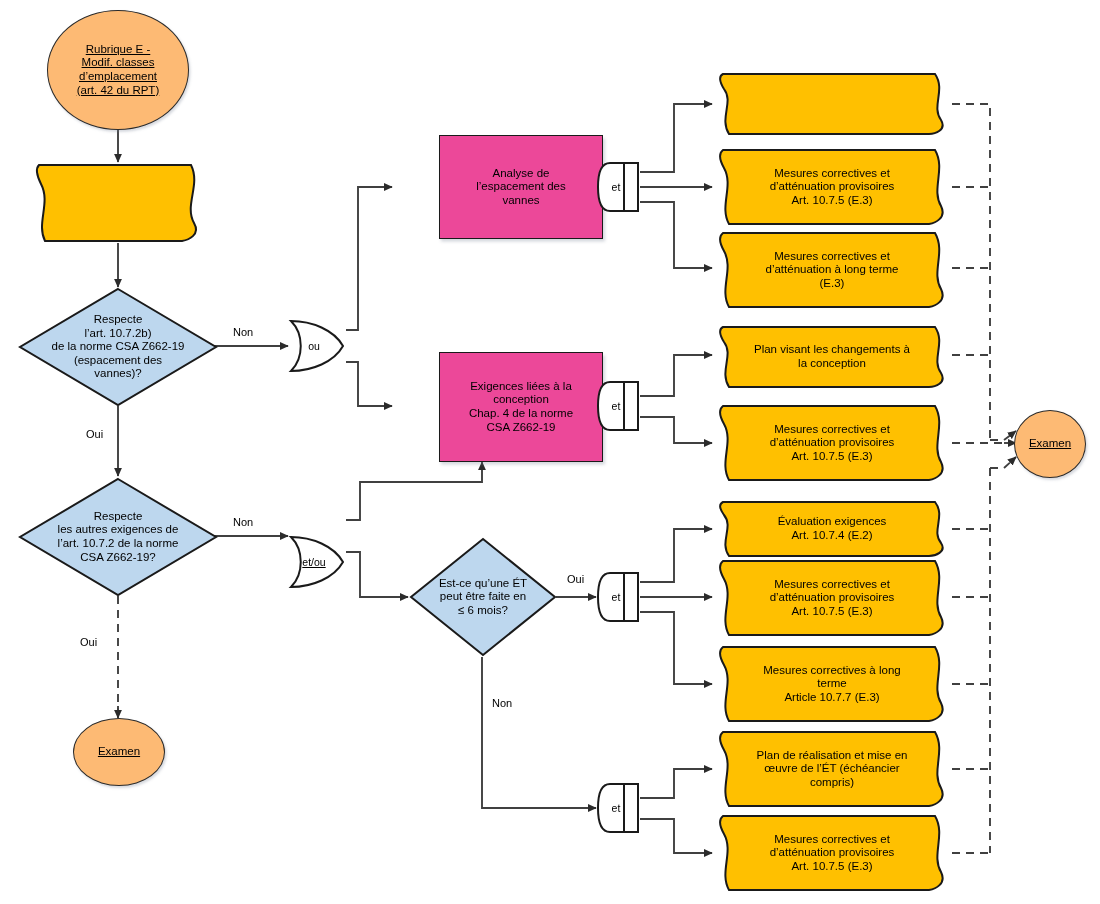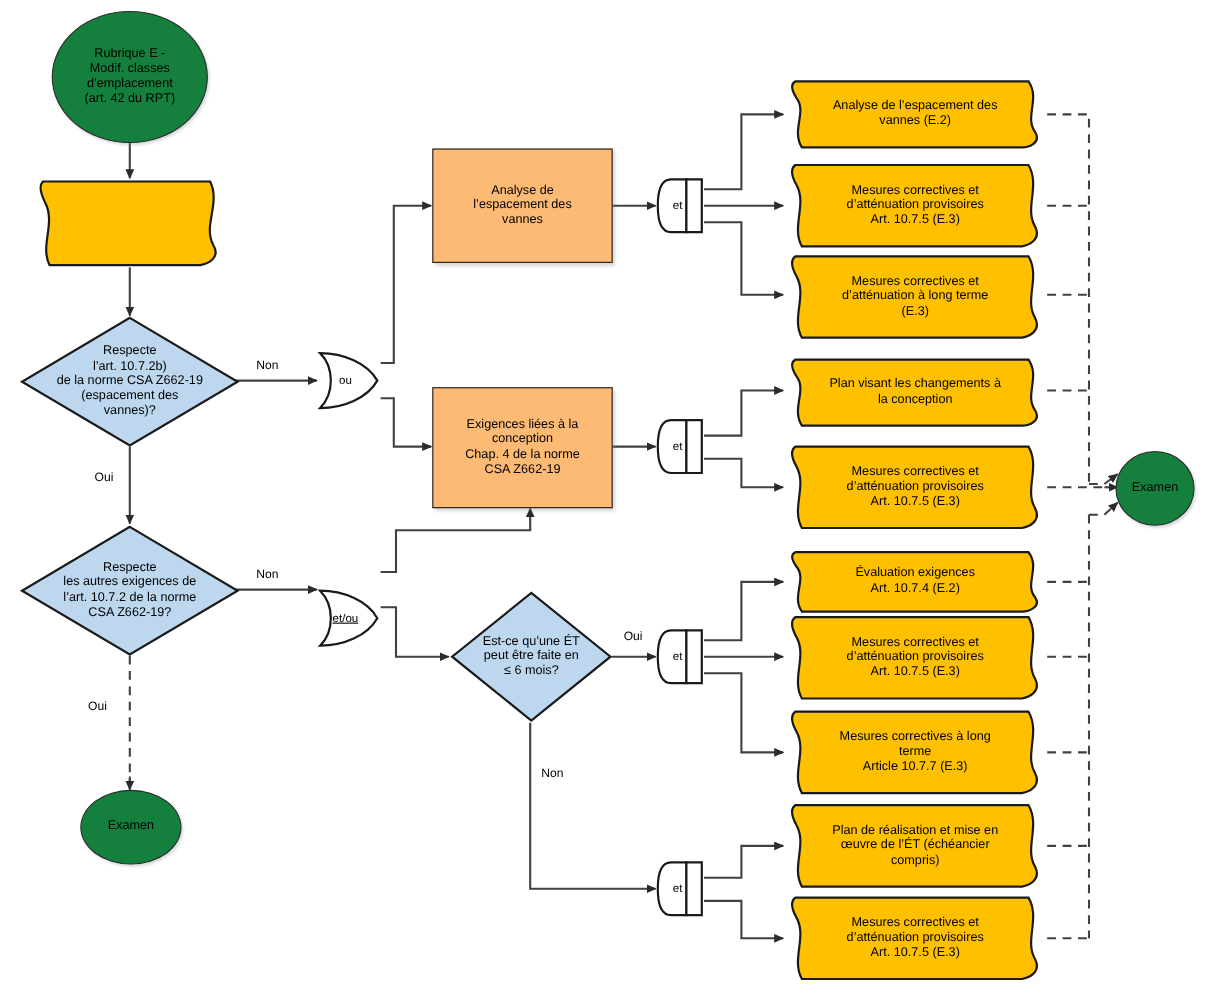"Rubrique E -" .term { background: #15803d -> #fdba74; text-decoration: none -> underline }
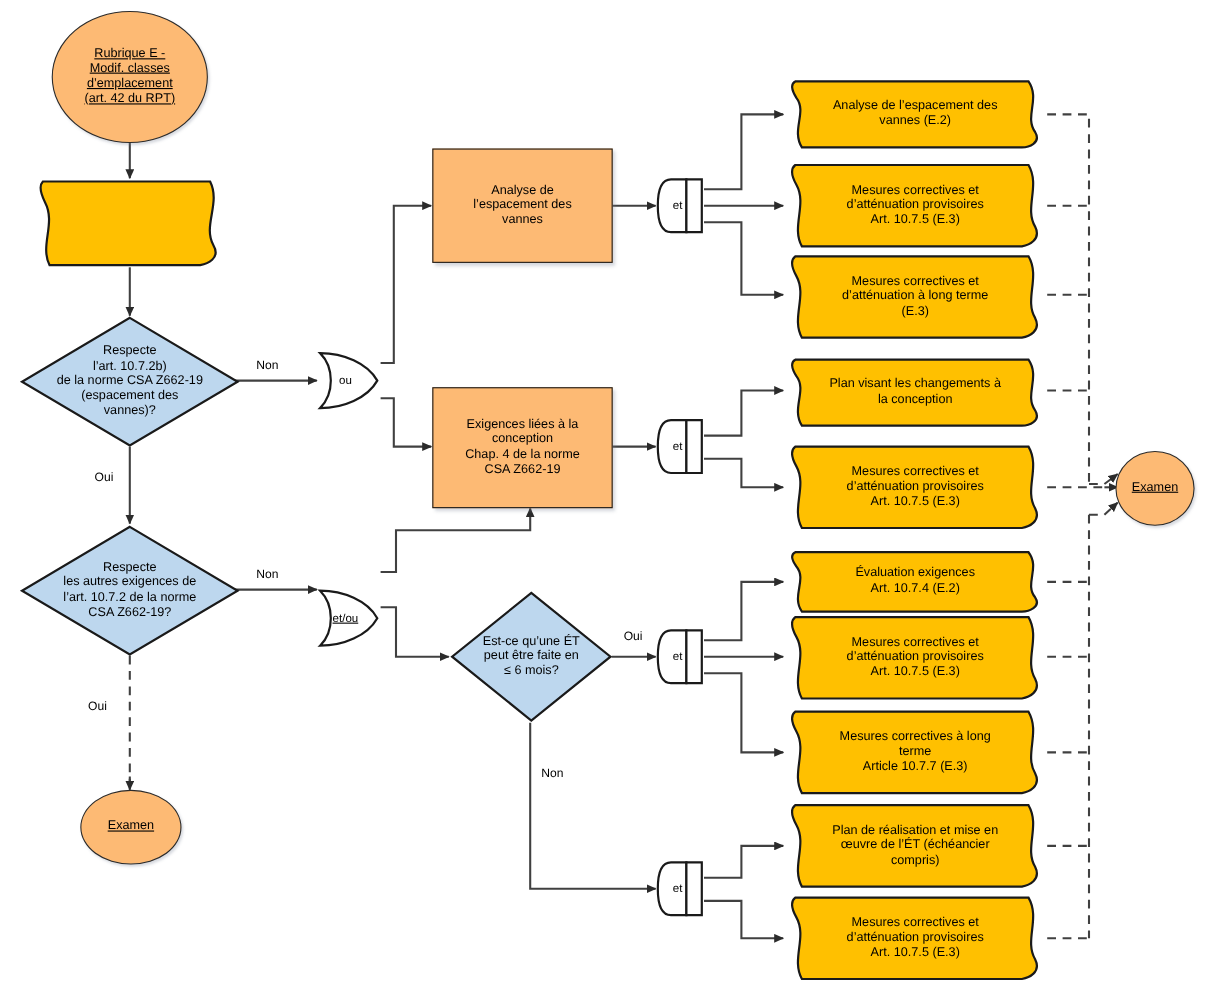"Analyse de l’espacement des" span.txt { html: <span>Analyse de l’espacement des vannes (E.2)</span> -> none }
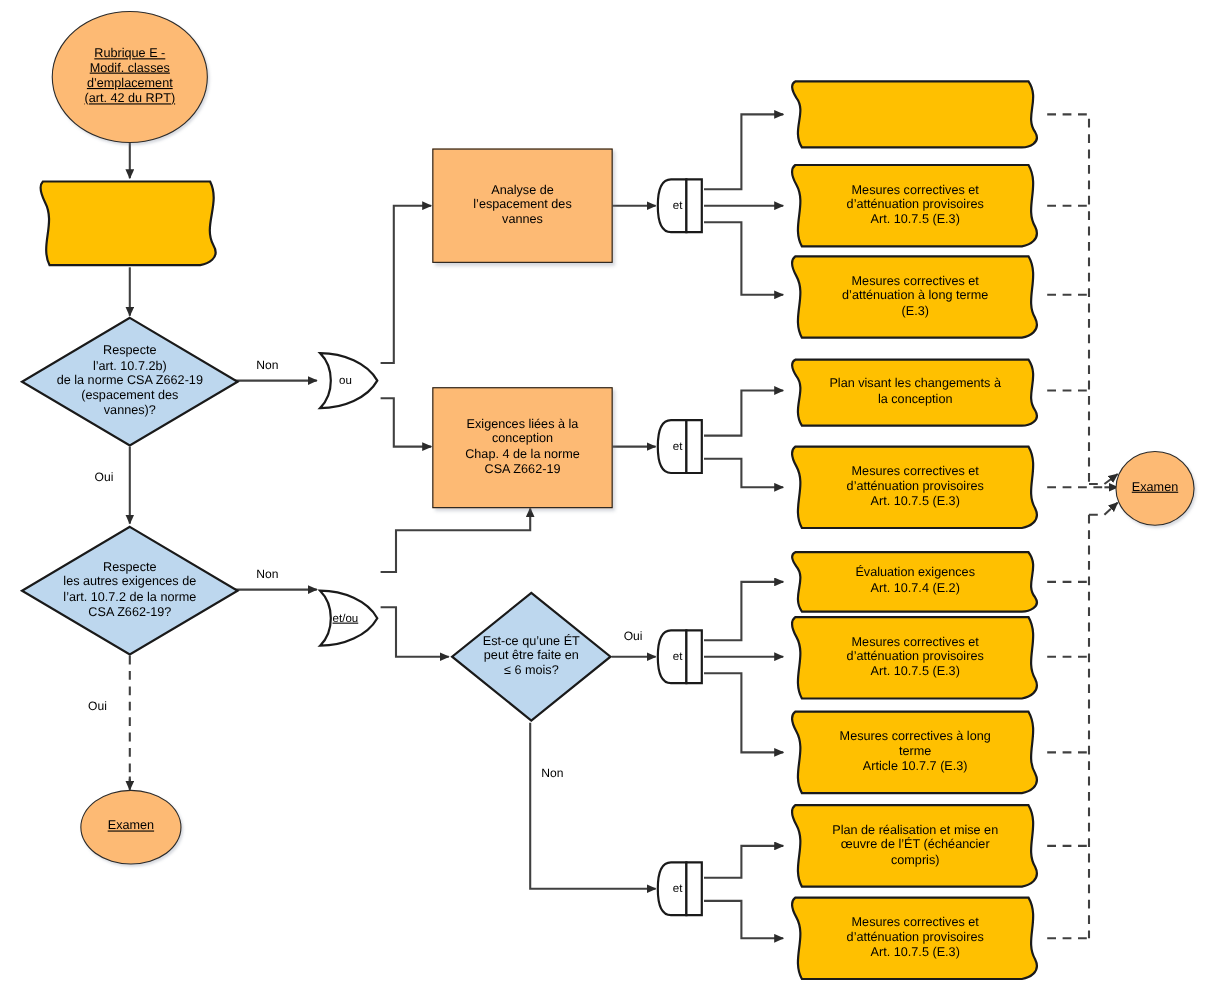"Analyse de" .process { background: #fdba74 -> #ec4899; margin-left: none -> 46px }
